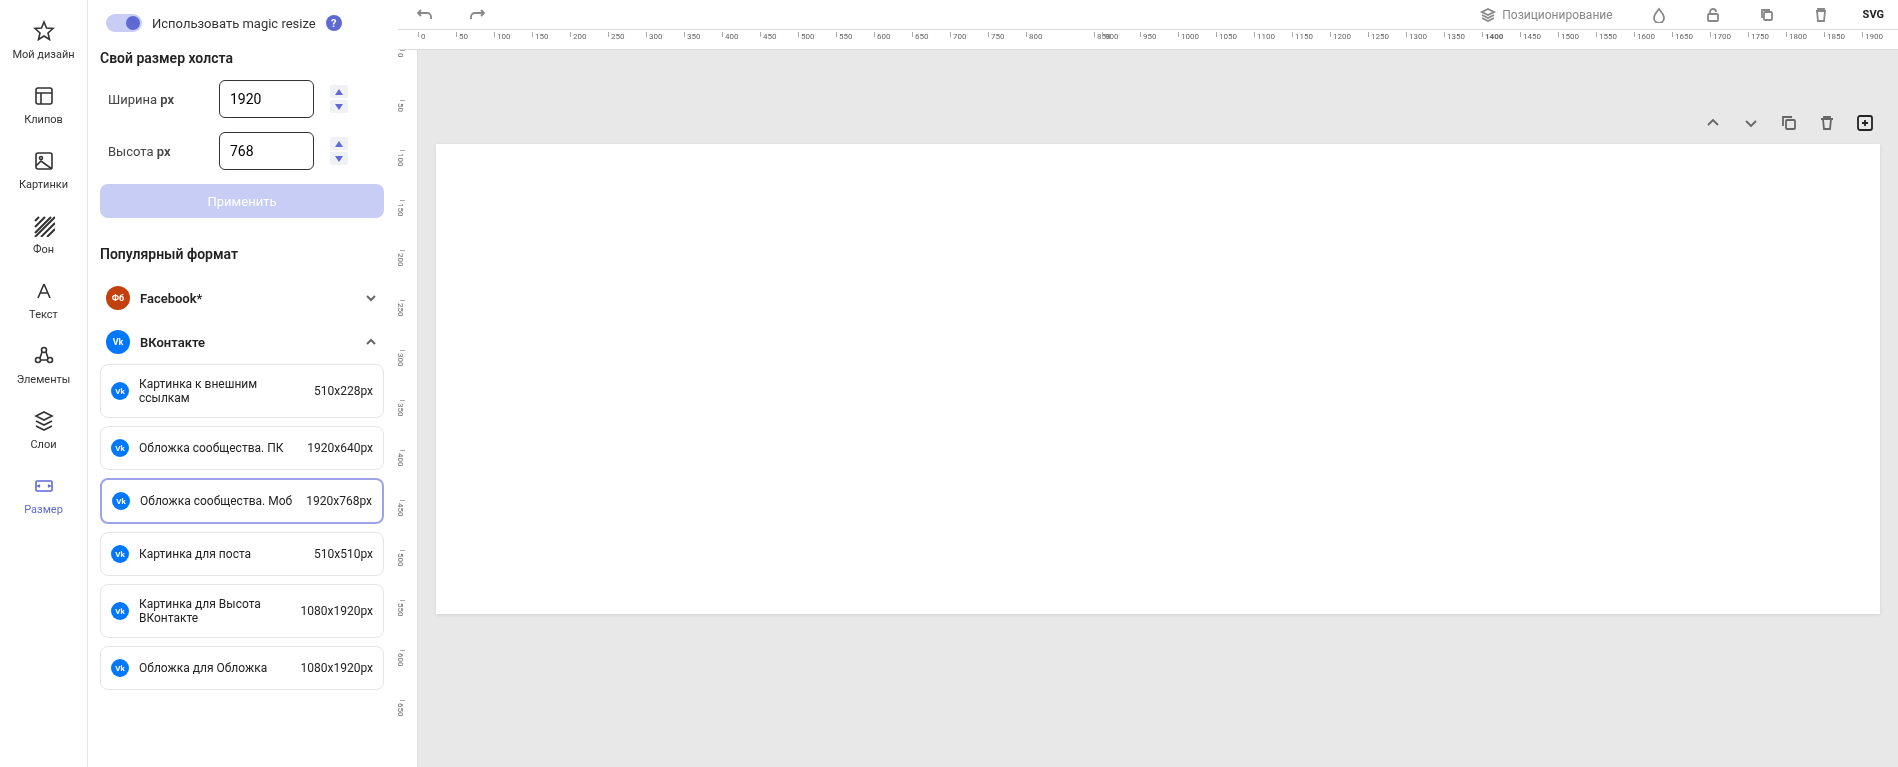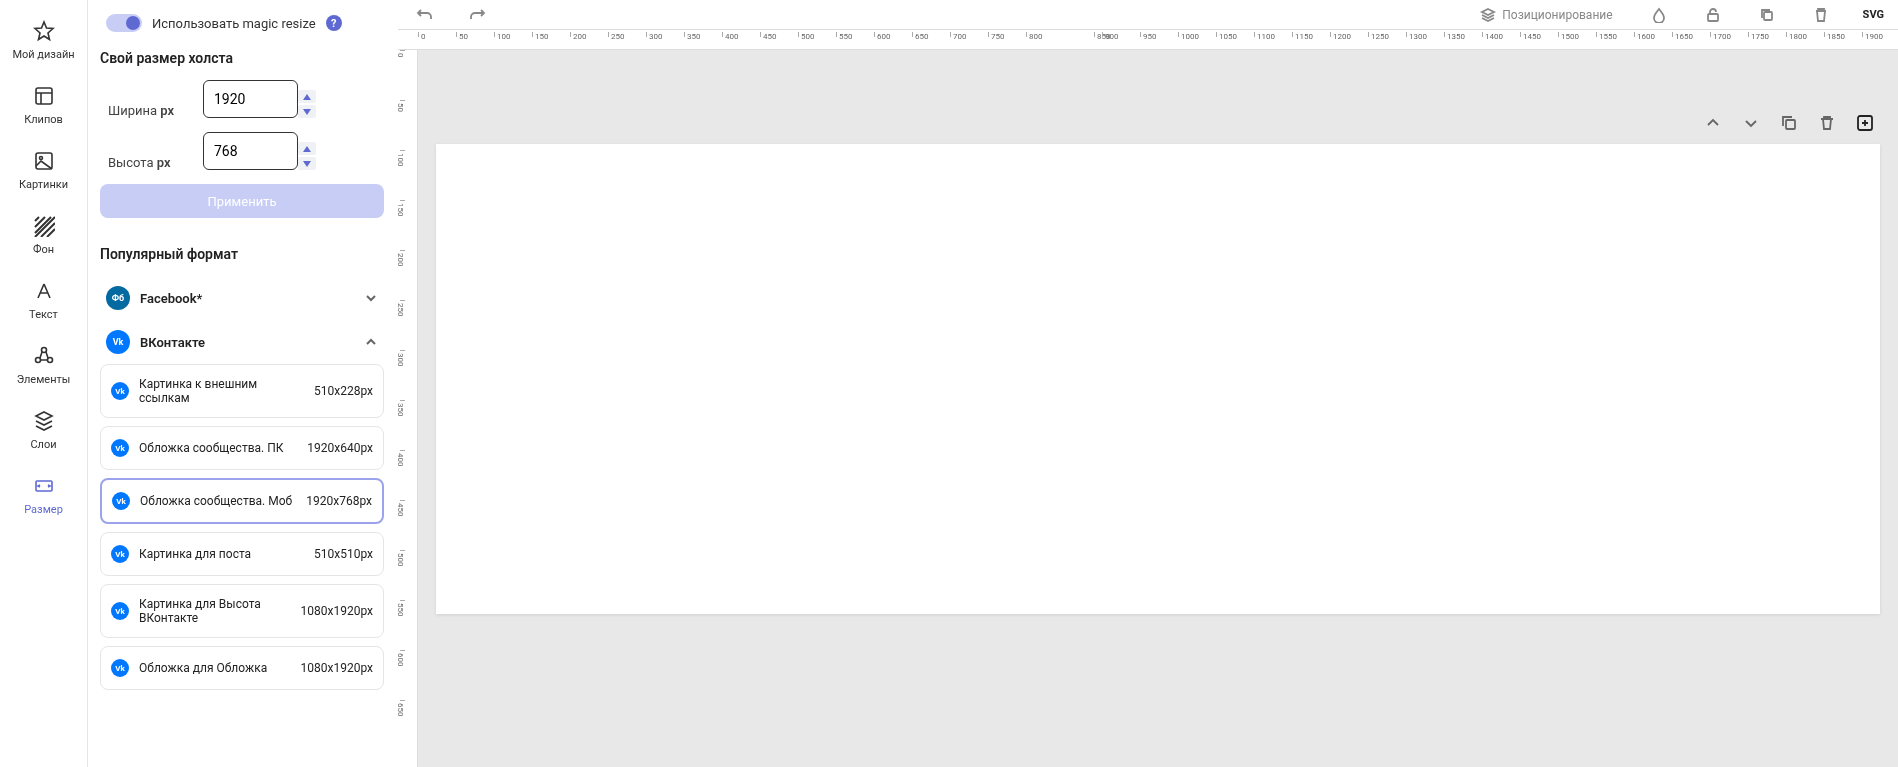"1400" div.tick { font-weight: none -> bold }
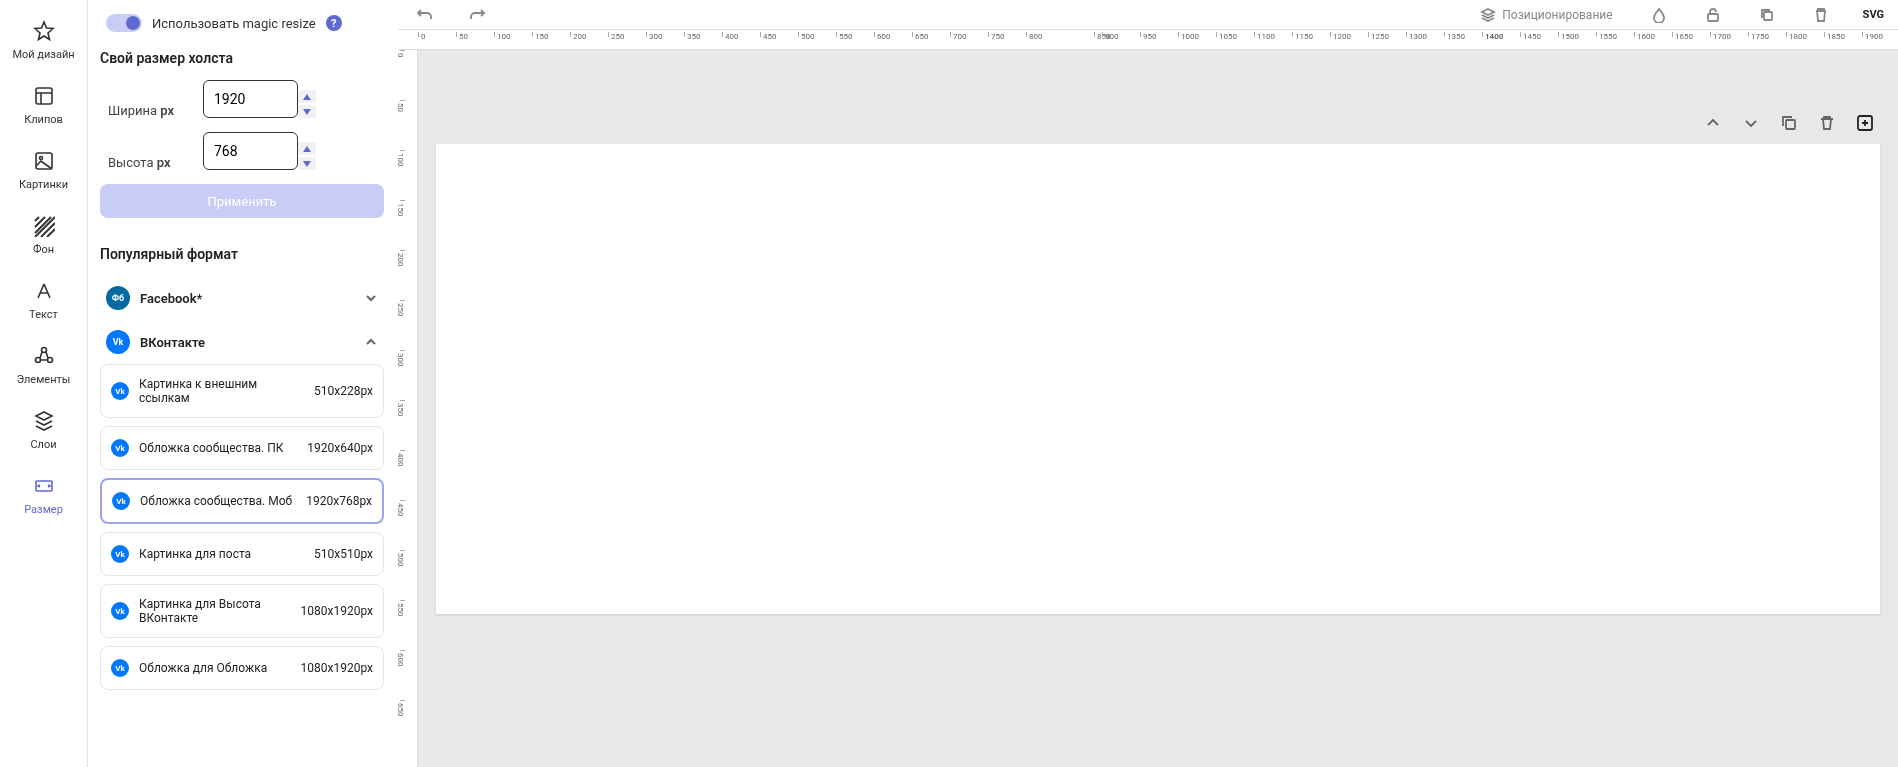"Ширина px" .dim-row { align-items: flex-end -> center; gap: 0 -> 16px }
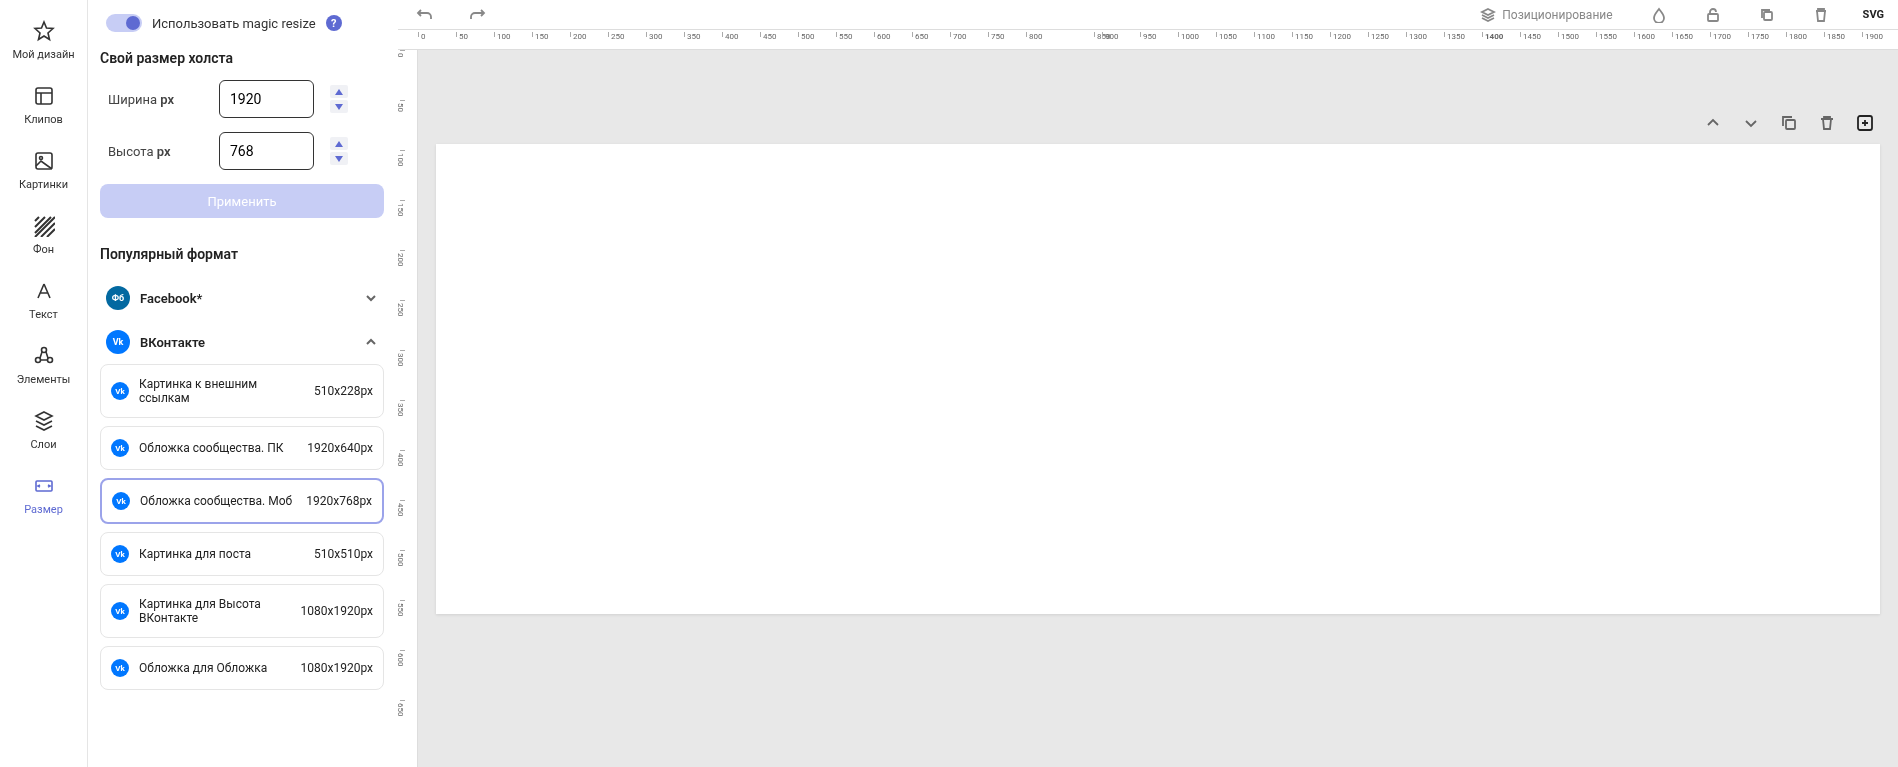"Фб" .fb { background: #0369a1 -> #c2410c }
